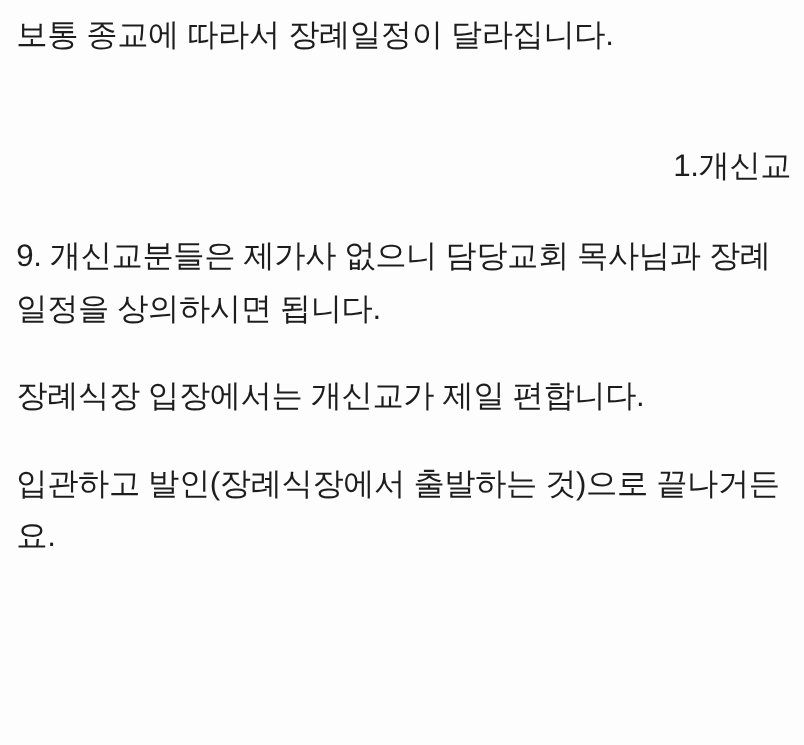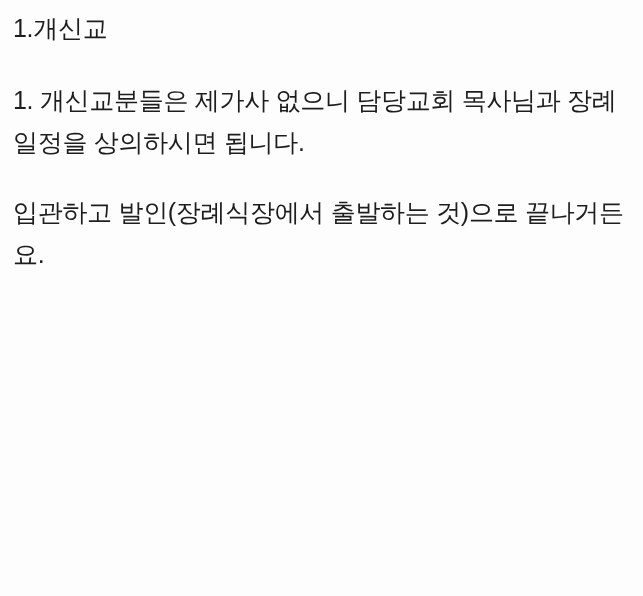"보통 종교에 따라서 장례일정이 달라집니다." p.gap-xl { html: none -> <p>보통 종교에 따라서 장례일정이 달라집니다.</p> }
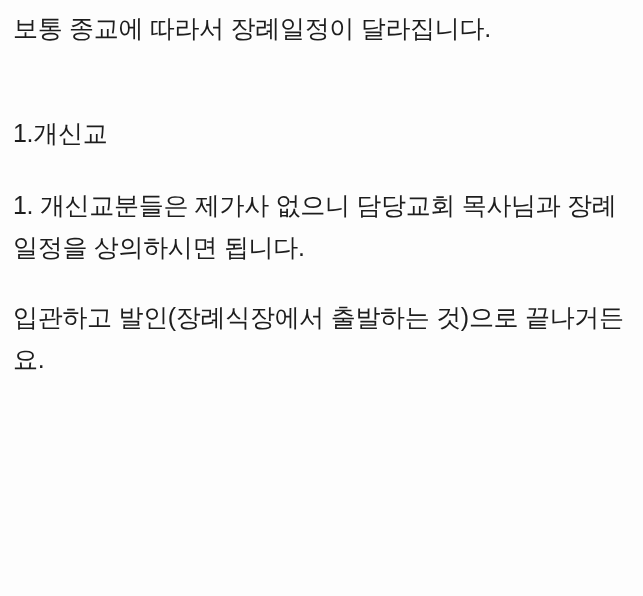"1.개신교" .gap-md { text-align: none -> right }
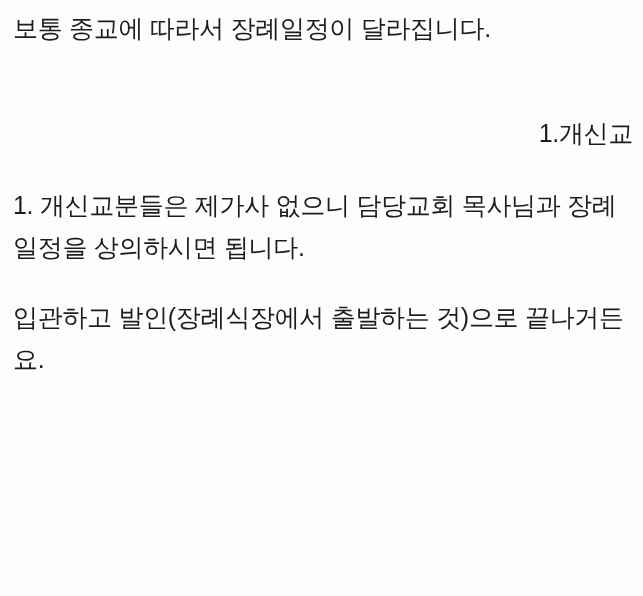"1. 개신교분들은 제가사 없으니 담당교회" p.gap-sm { text: 1 -> 9 }
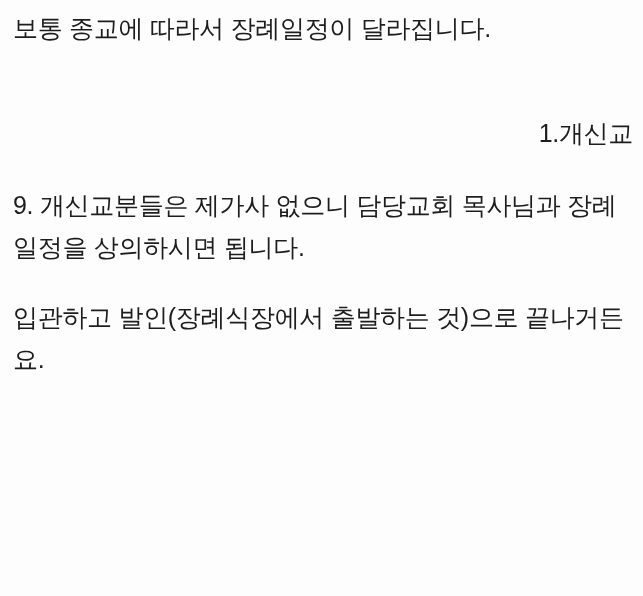"장례식장 입장에서는 개신교가 제일 편합니다." p.gap-sm { html: none -> <p>장례식장 입장에서는 개신교가 제일 편합니다.</p> }
